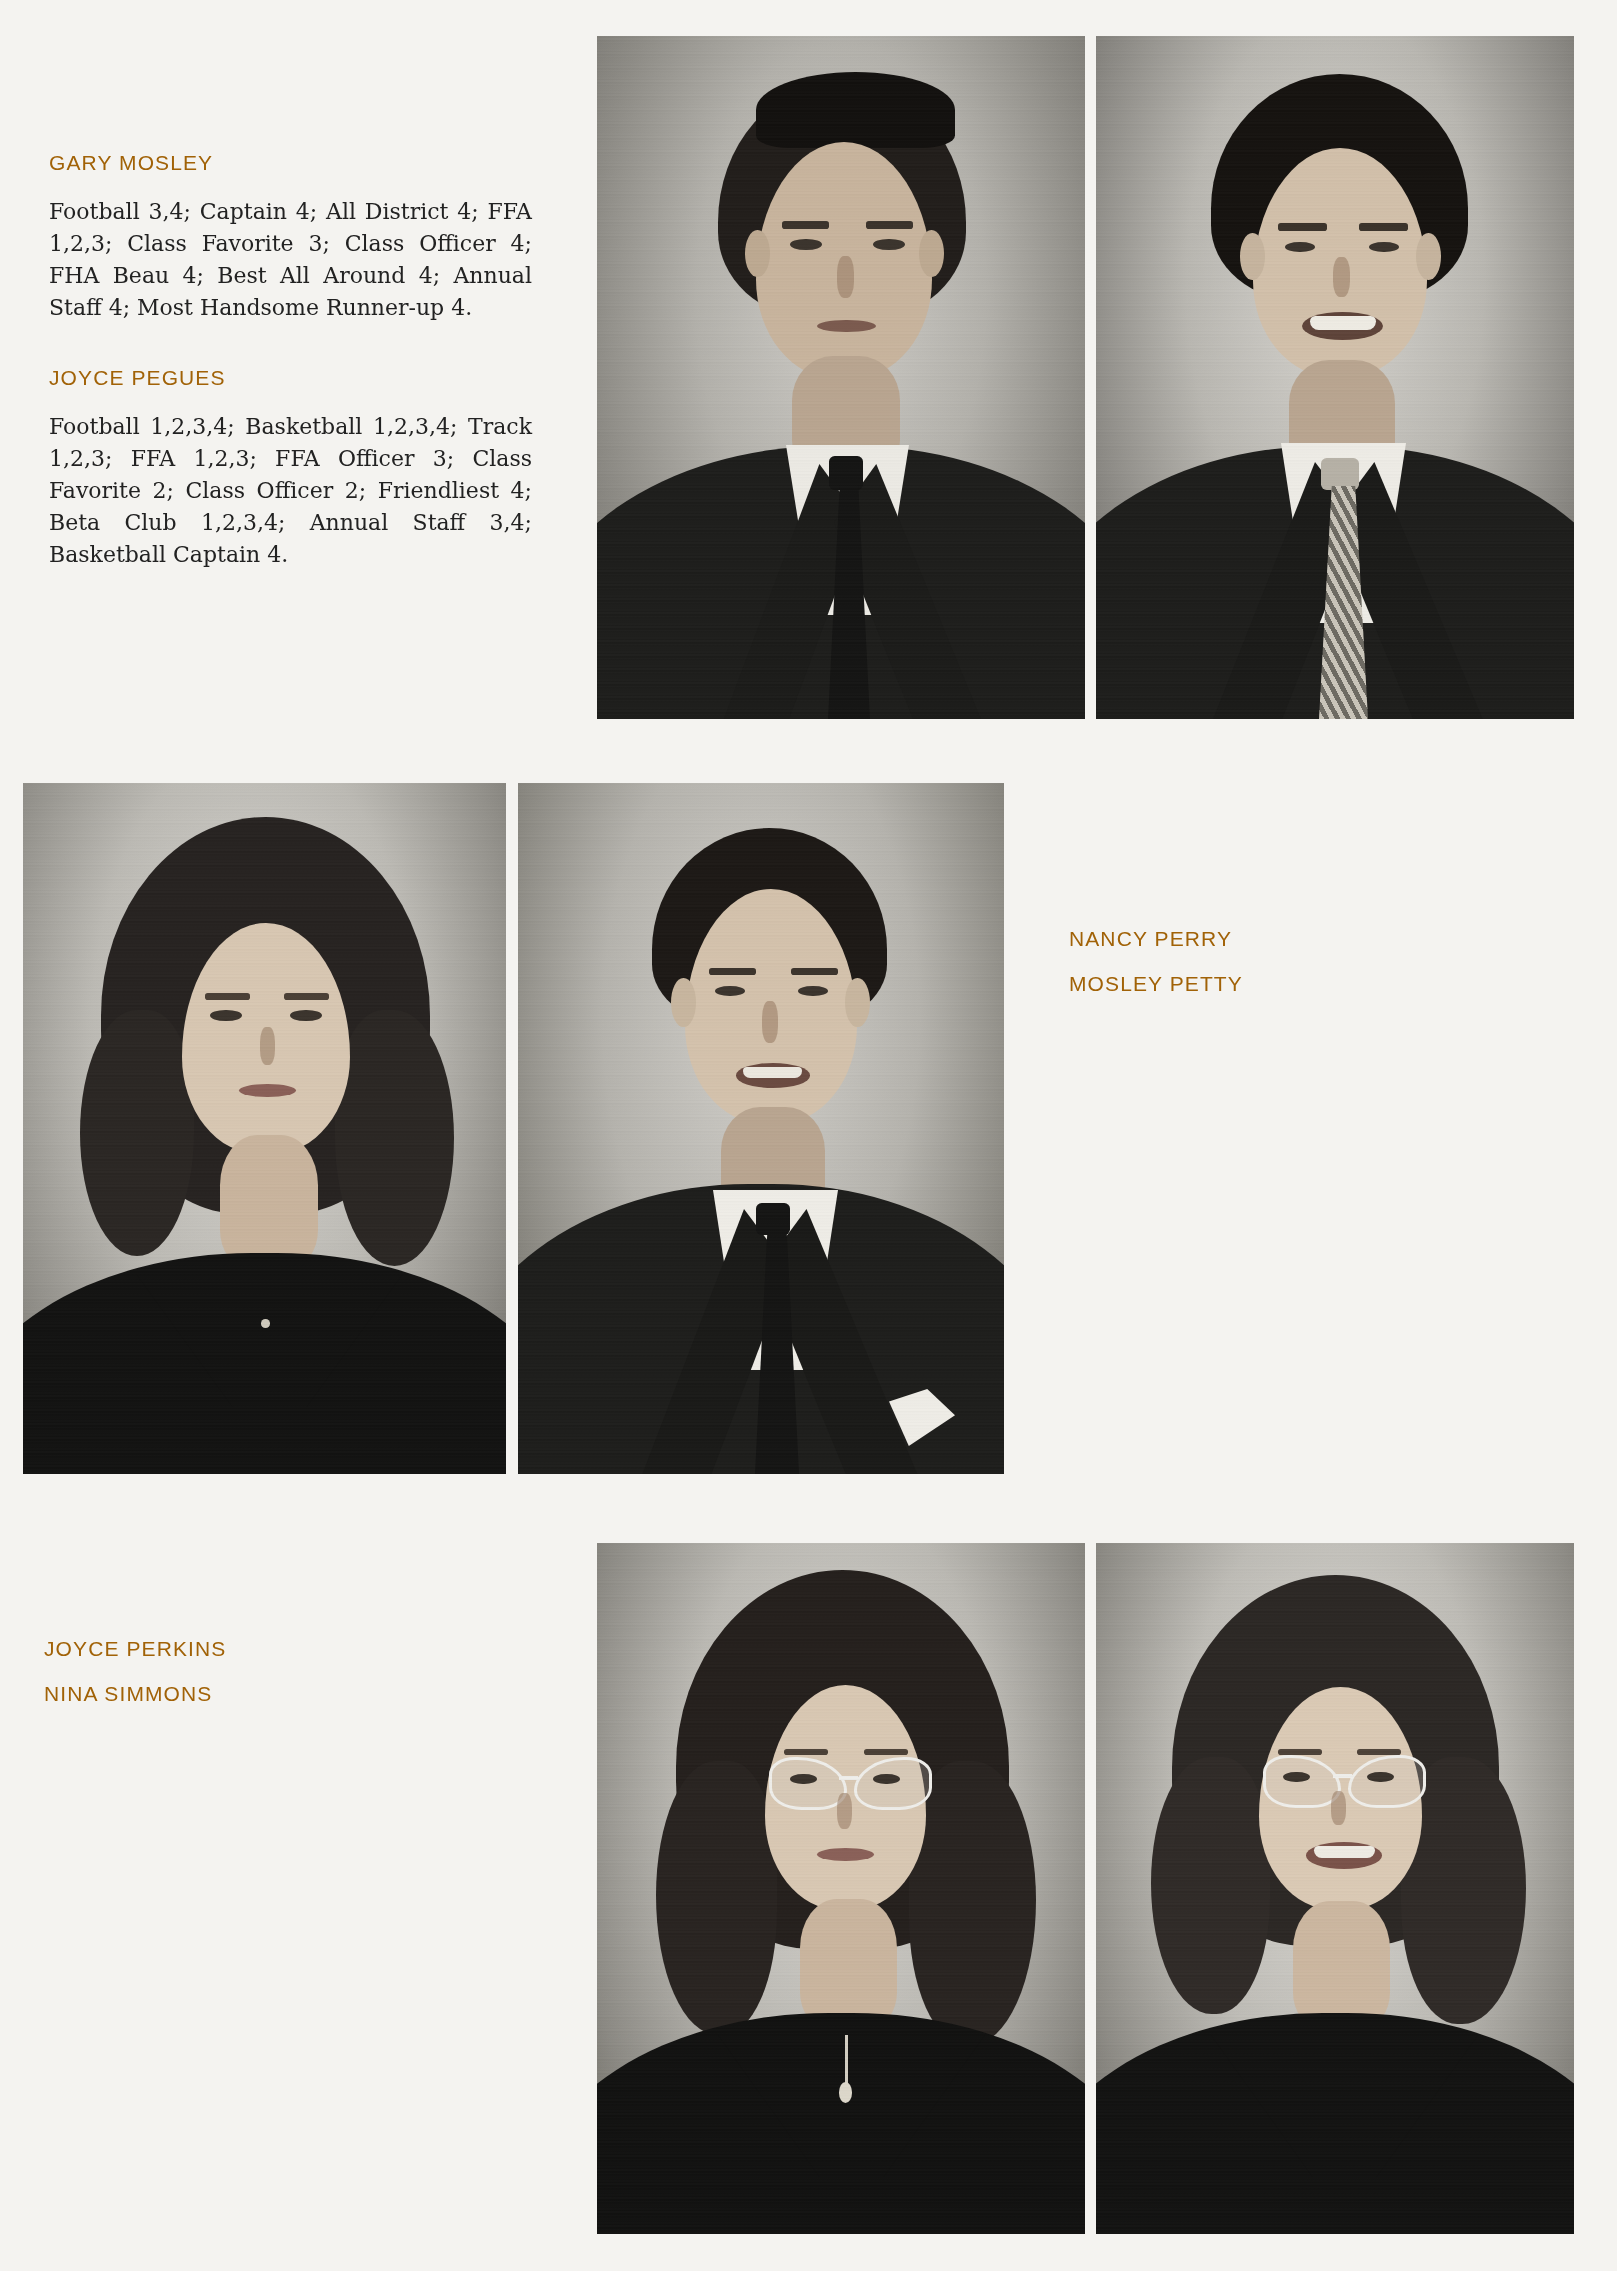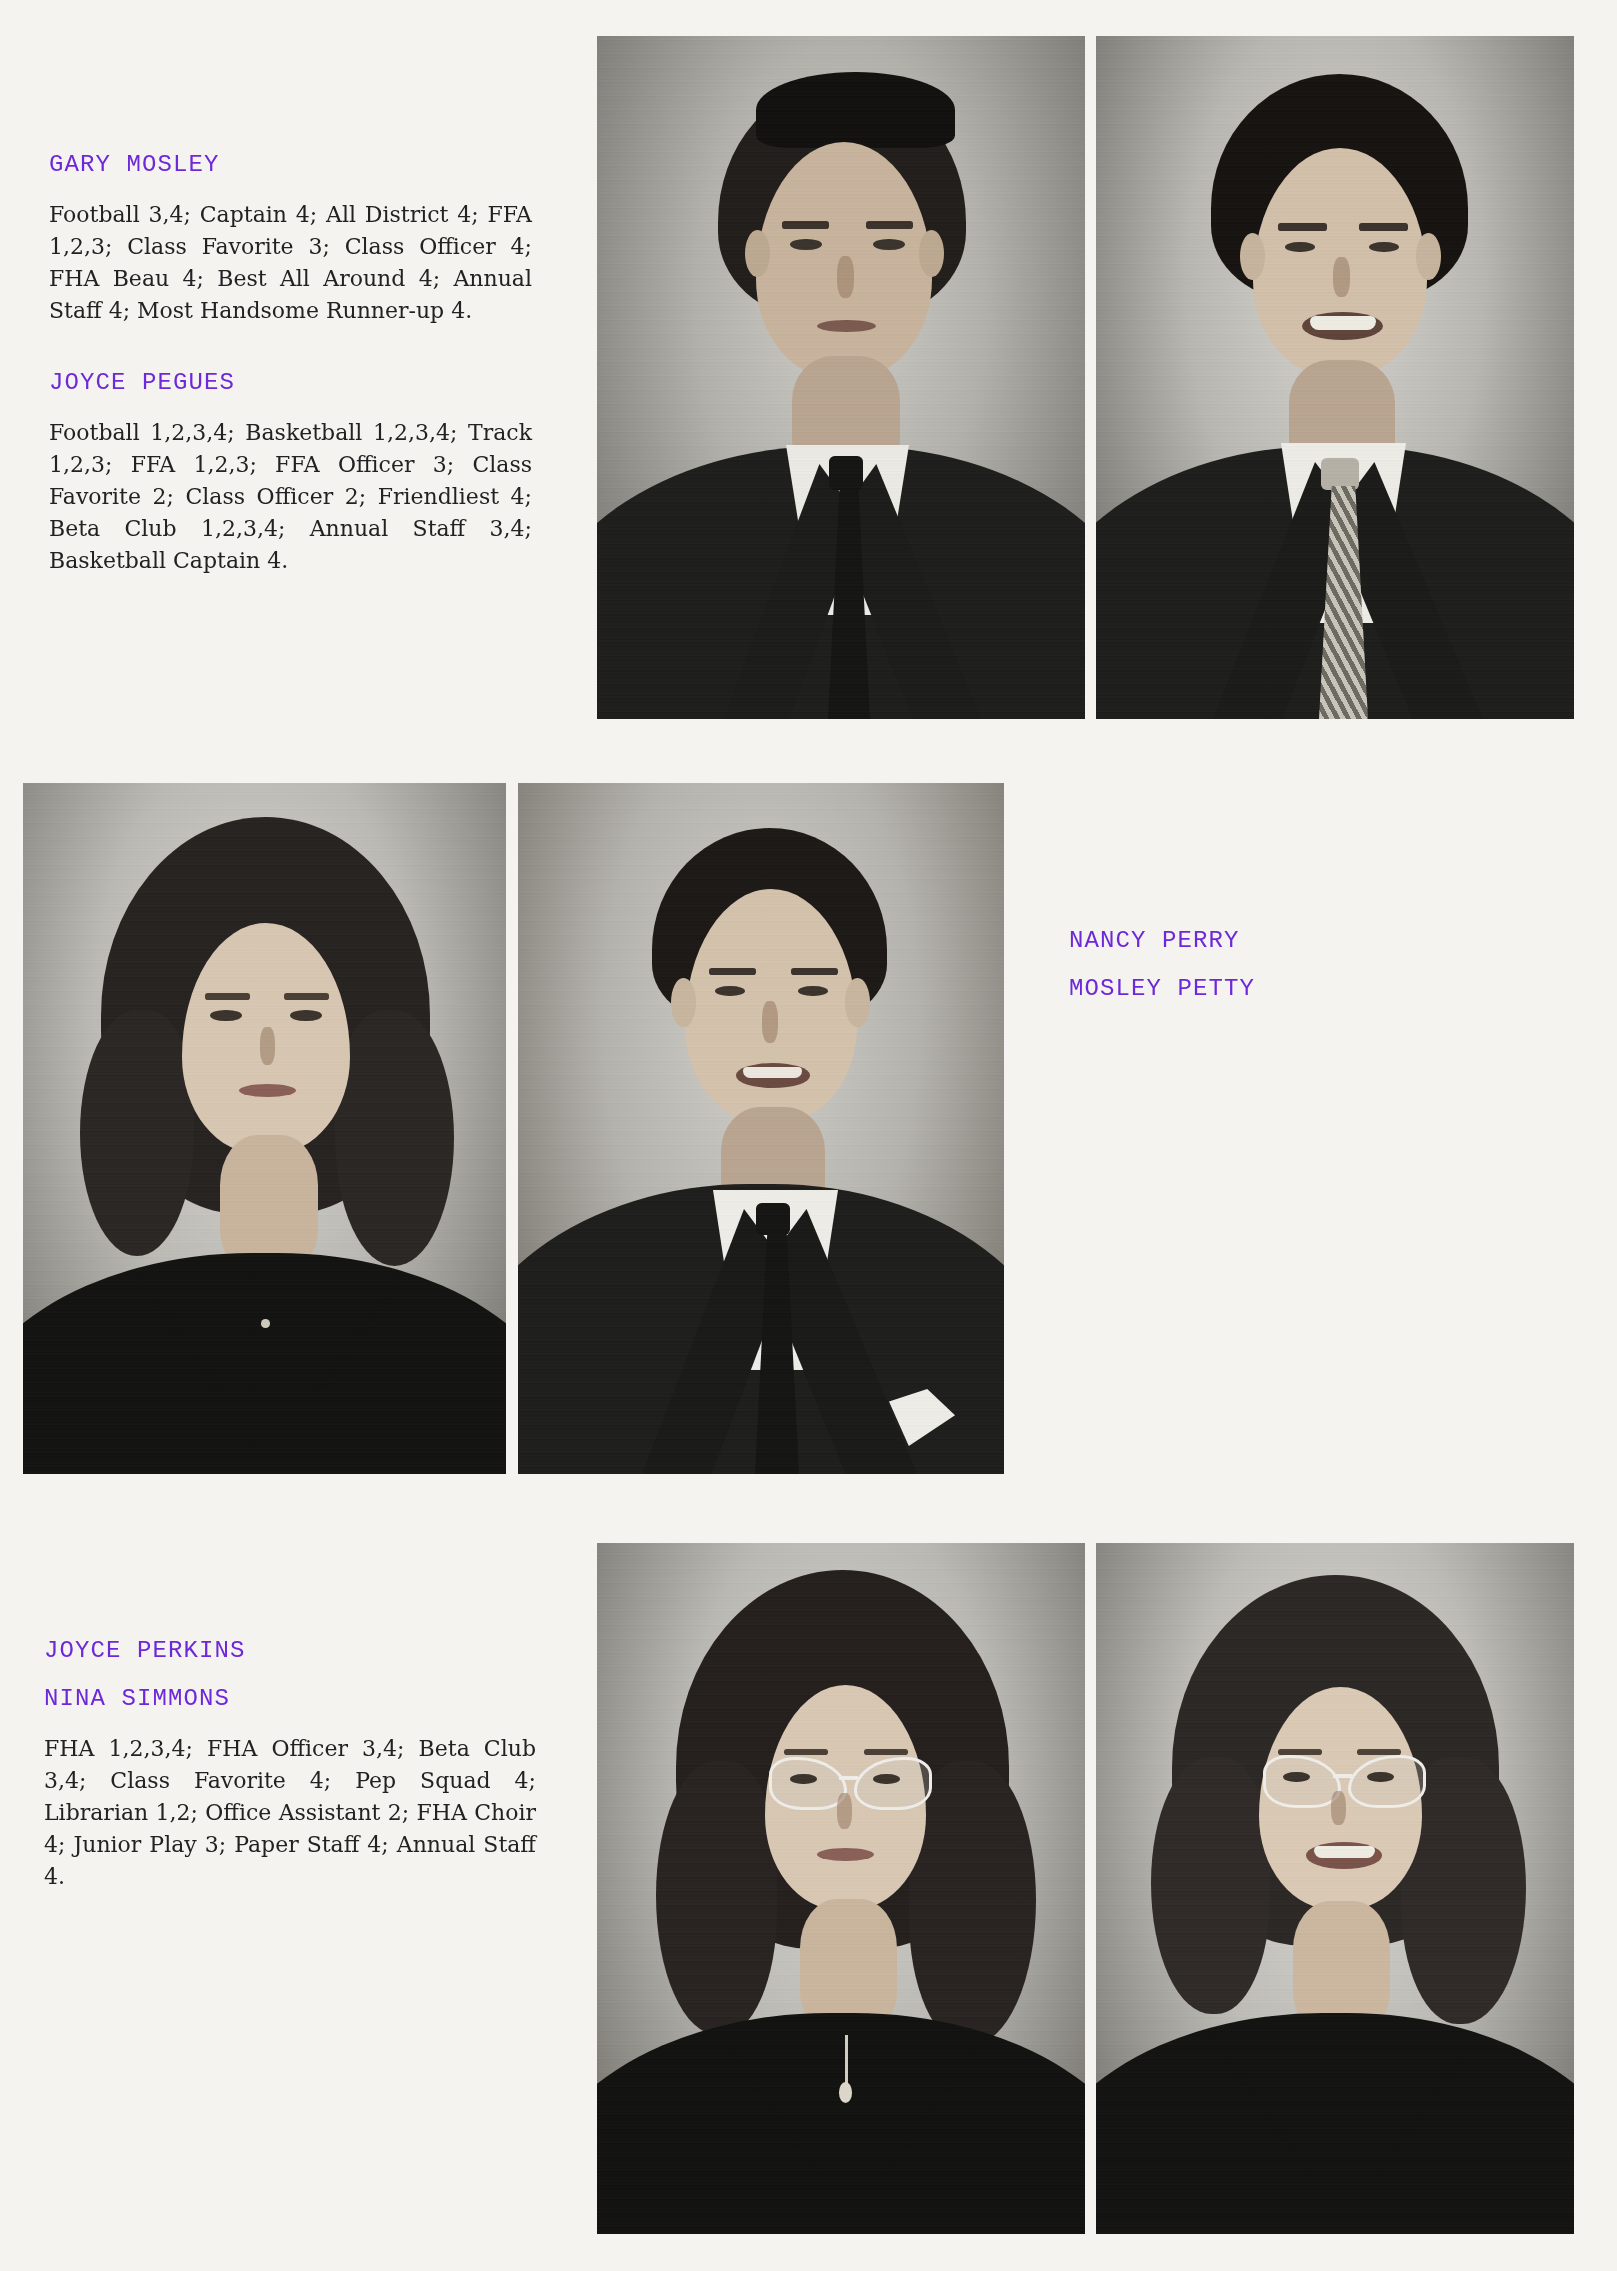"GARY MOSLEY" .entry-name { color: #6d28d9 -> #a16207; font-family: Liberation Mono, monospace -> Liberation Sans, sans-serif; font-size: 24px -> 21px }
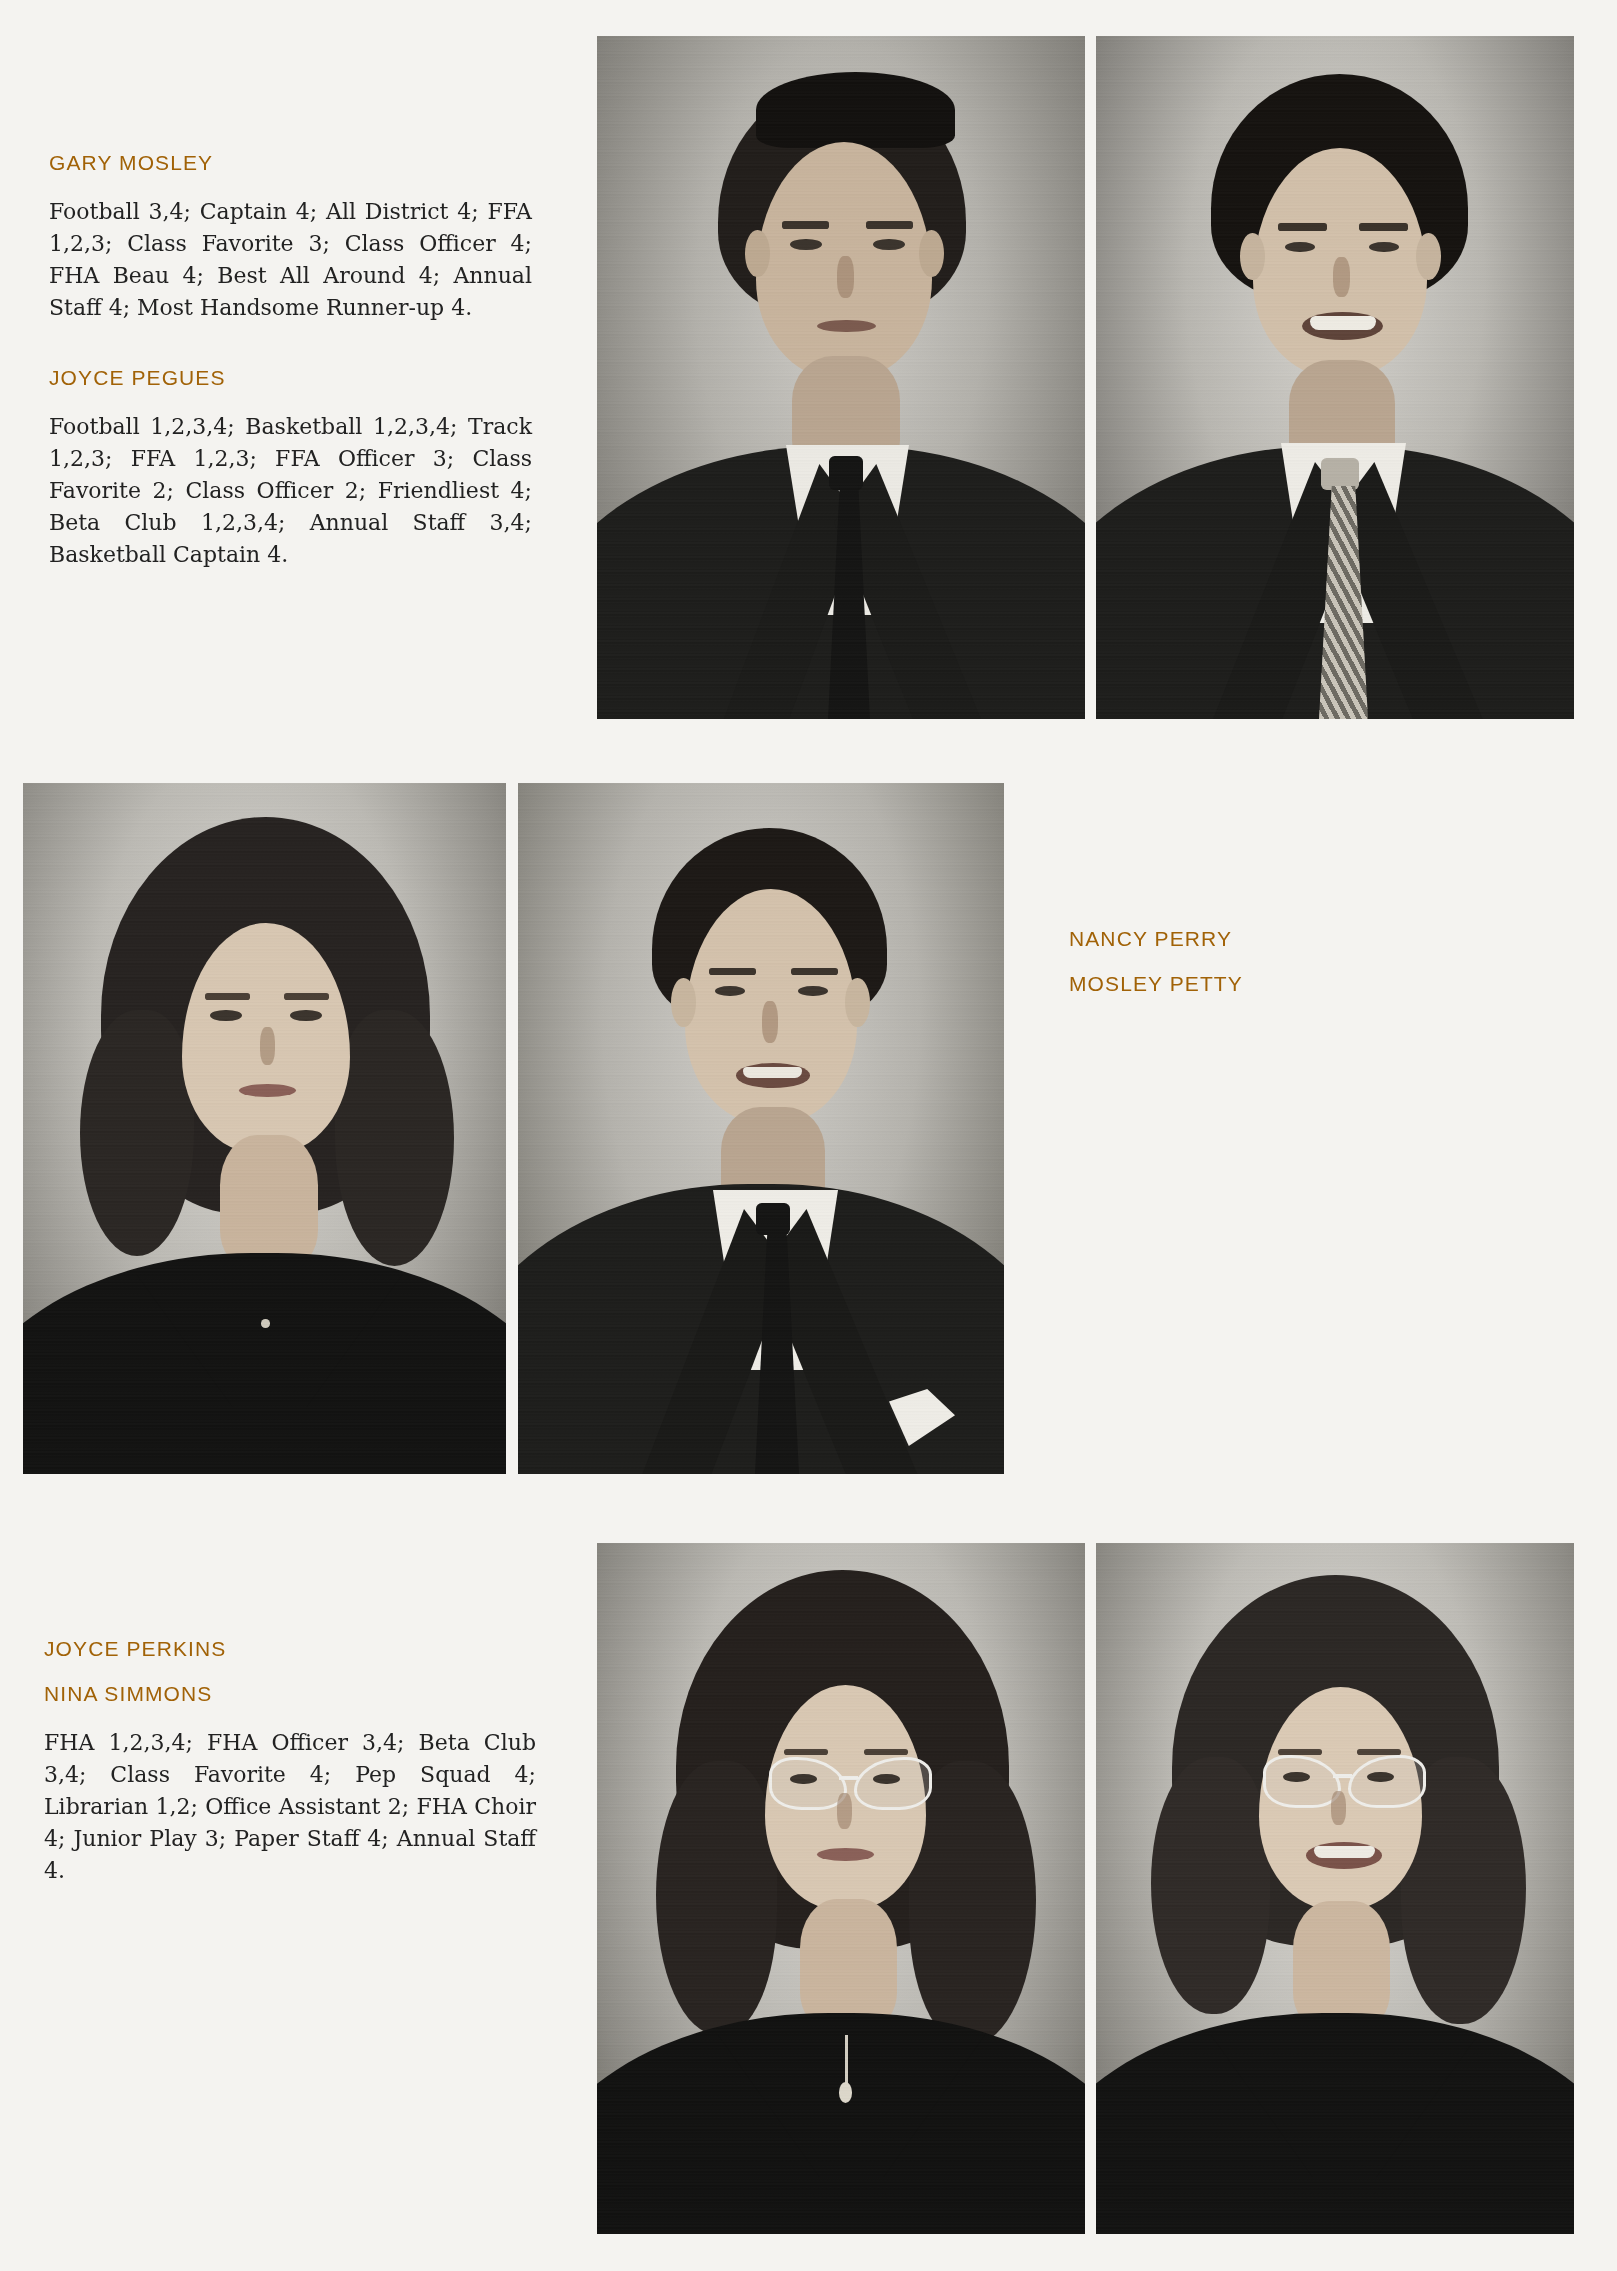"FHA 1,2,3,4; FHA Officer 3,4;" p.entry-body { html: <p>FHA 1,2,3,4; FHA Officer 3,4; Beta Club 3,4; Class Favorite 4; Pep Squad 4; Librarian 1,2; Office Assistant 2; FHA Choir 4; Junior Play 3; Paper Staff 4; Annual Staff 4.</p> -> none }
